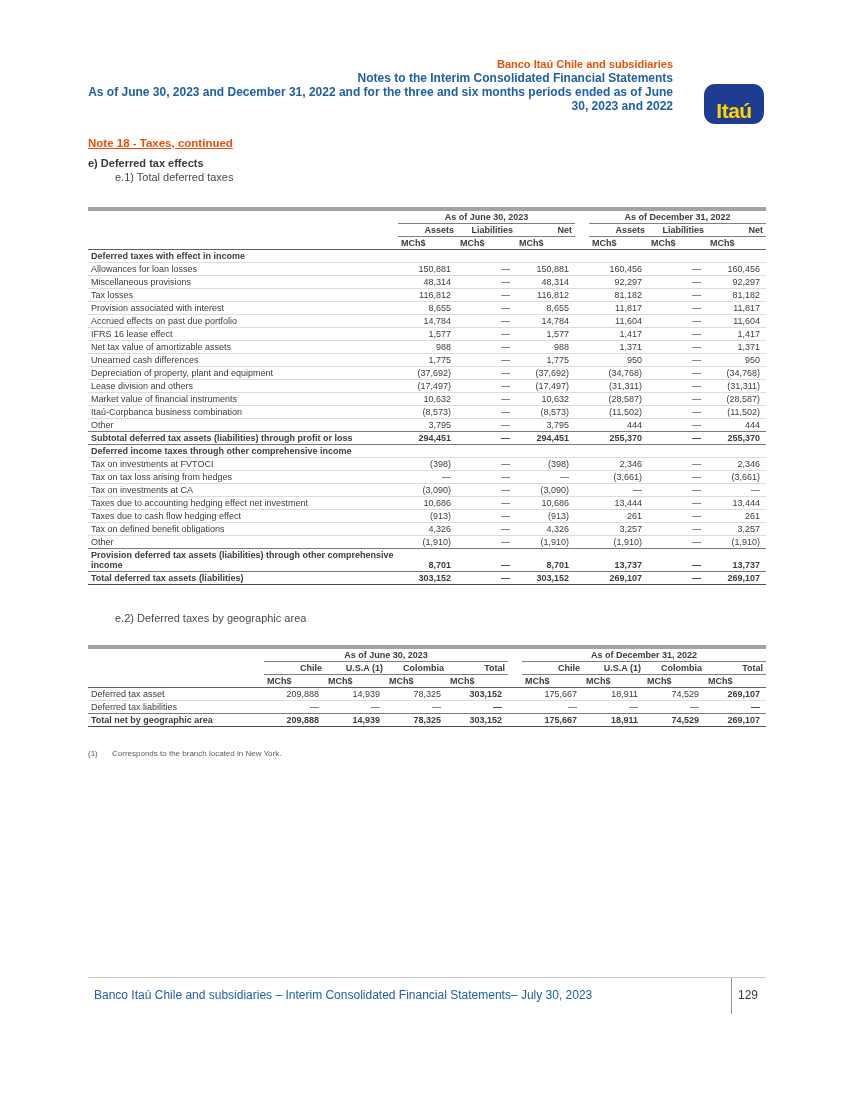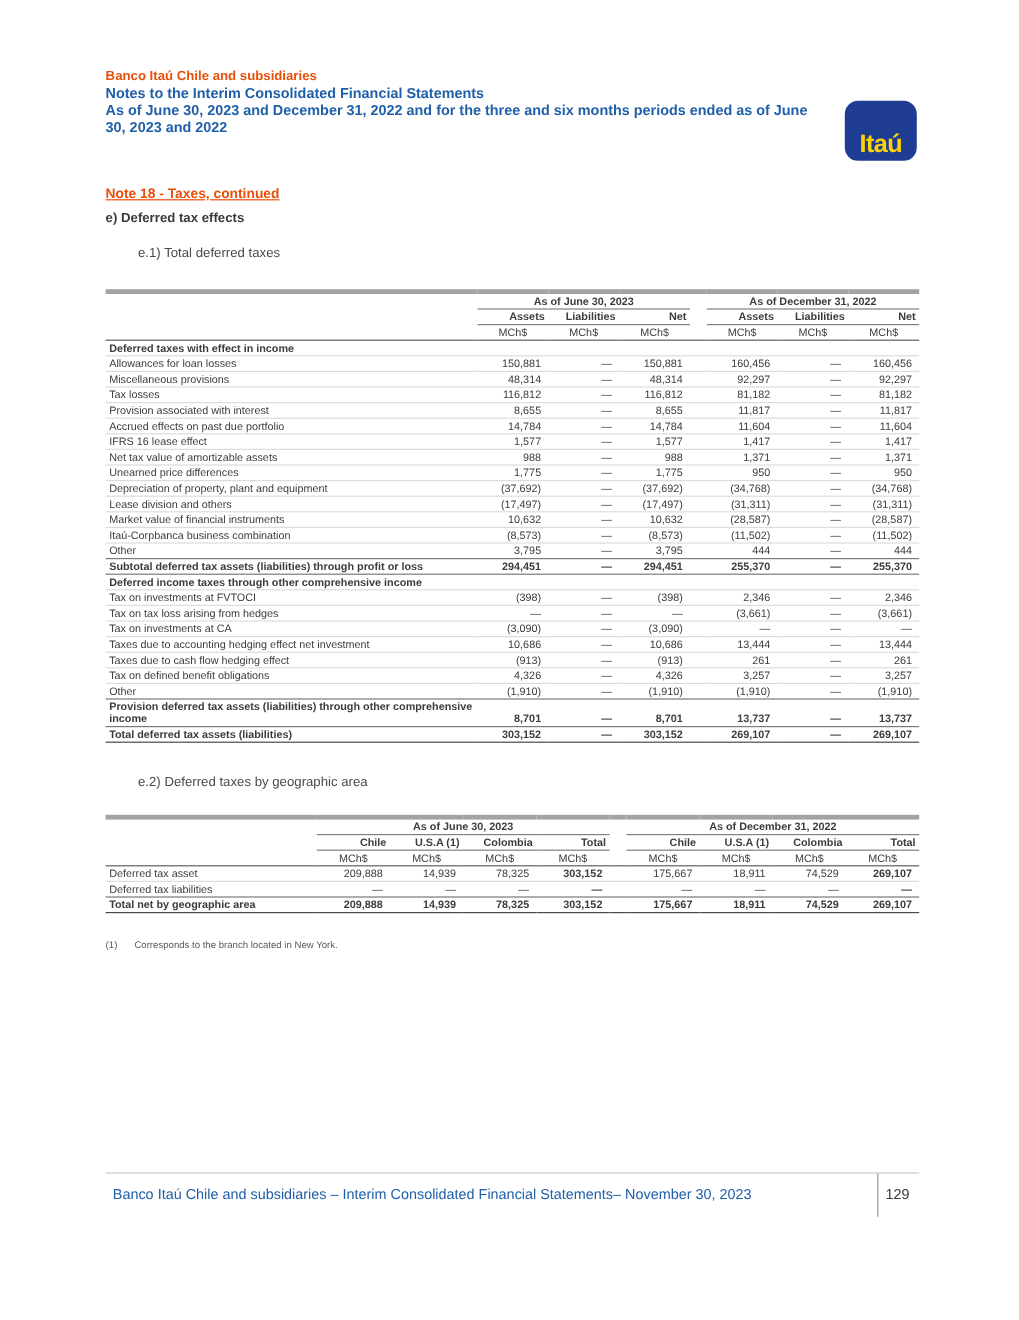"Banco Itaú Chile and subsidiaries" .header-row { margin-bottom: 22px -> 3px; text-align: none -> right }
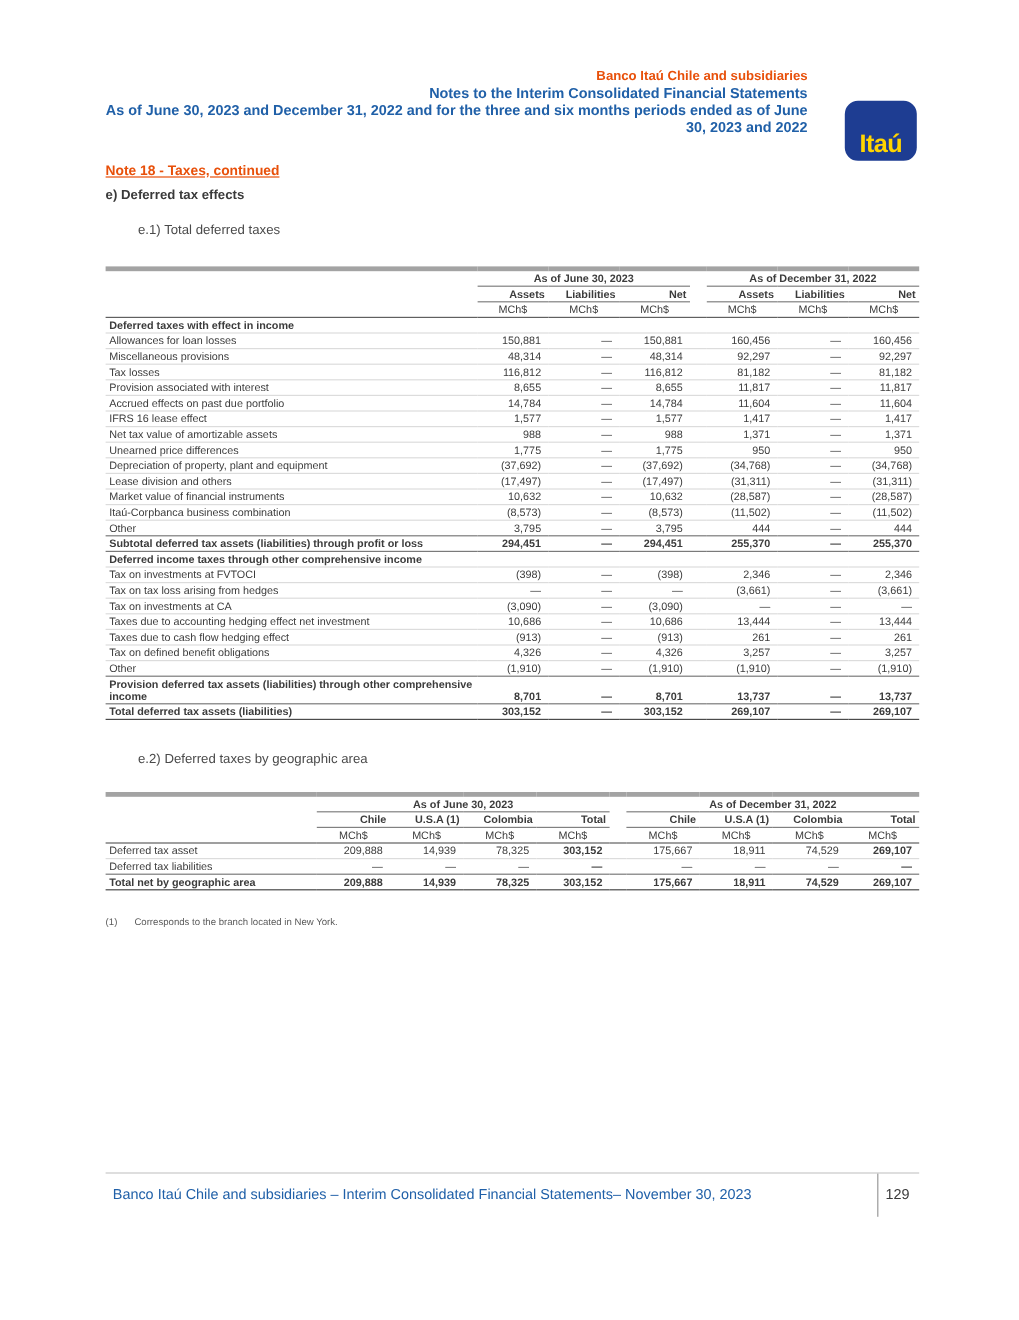"Itaú" .logo { height: 50px -> 40px }
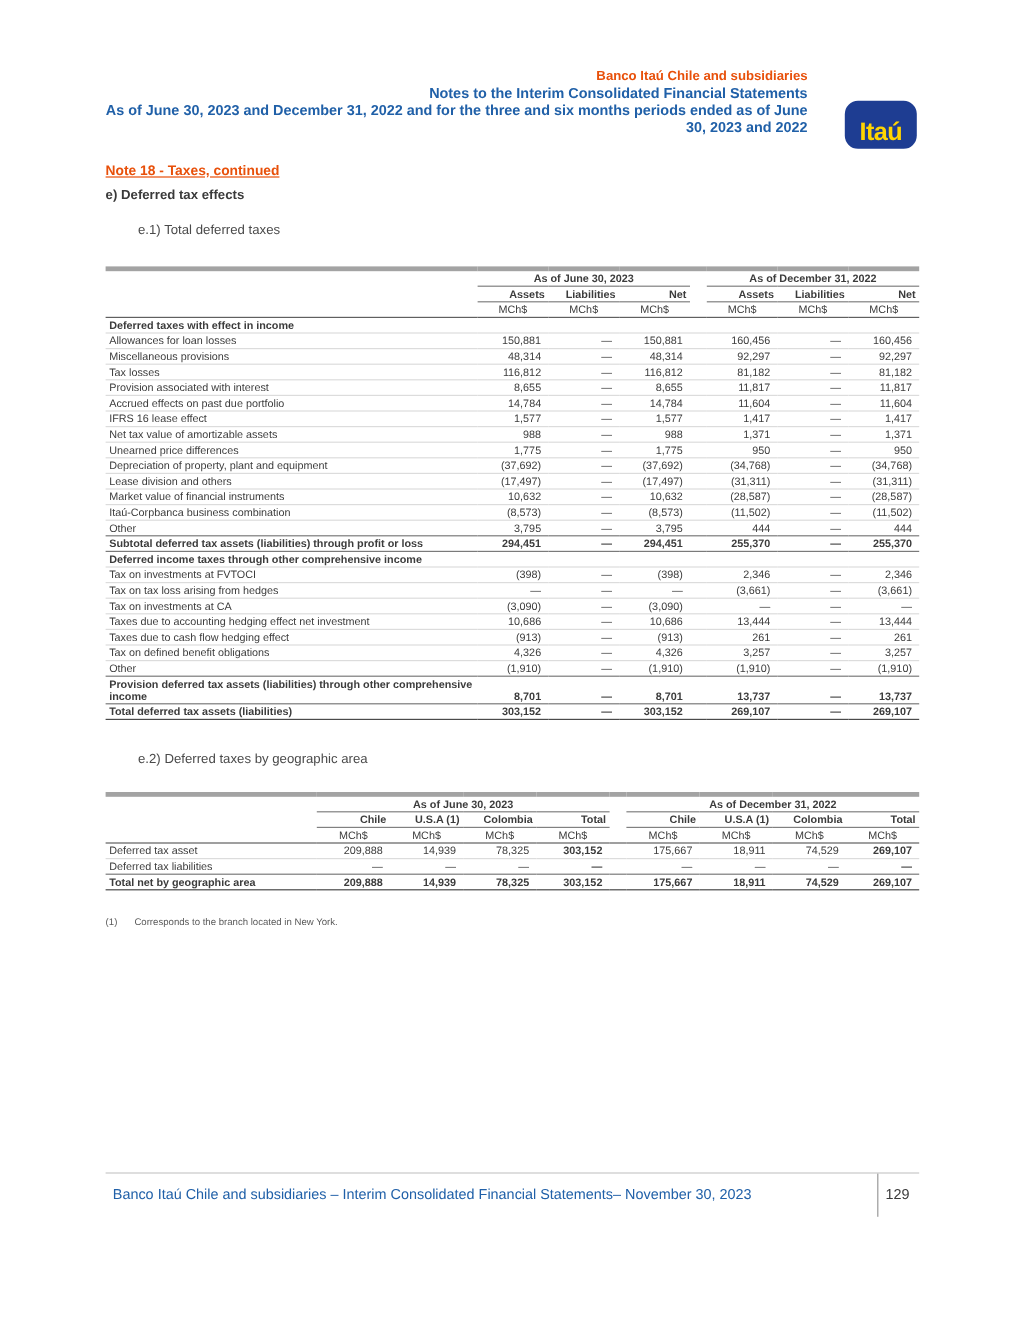"e) Deferred tax effects" .section-heading { margin-bottom: 15px -> none }
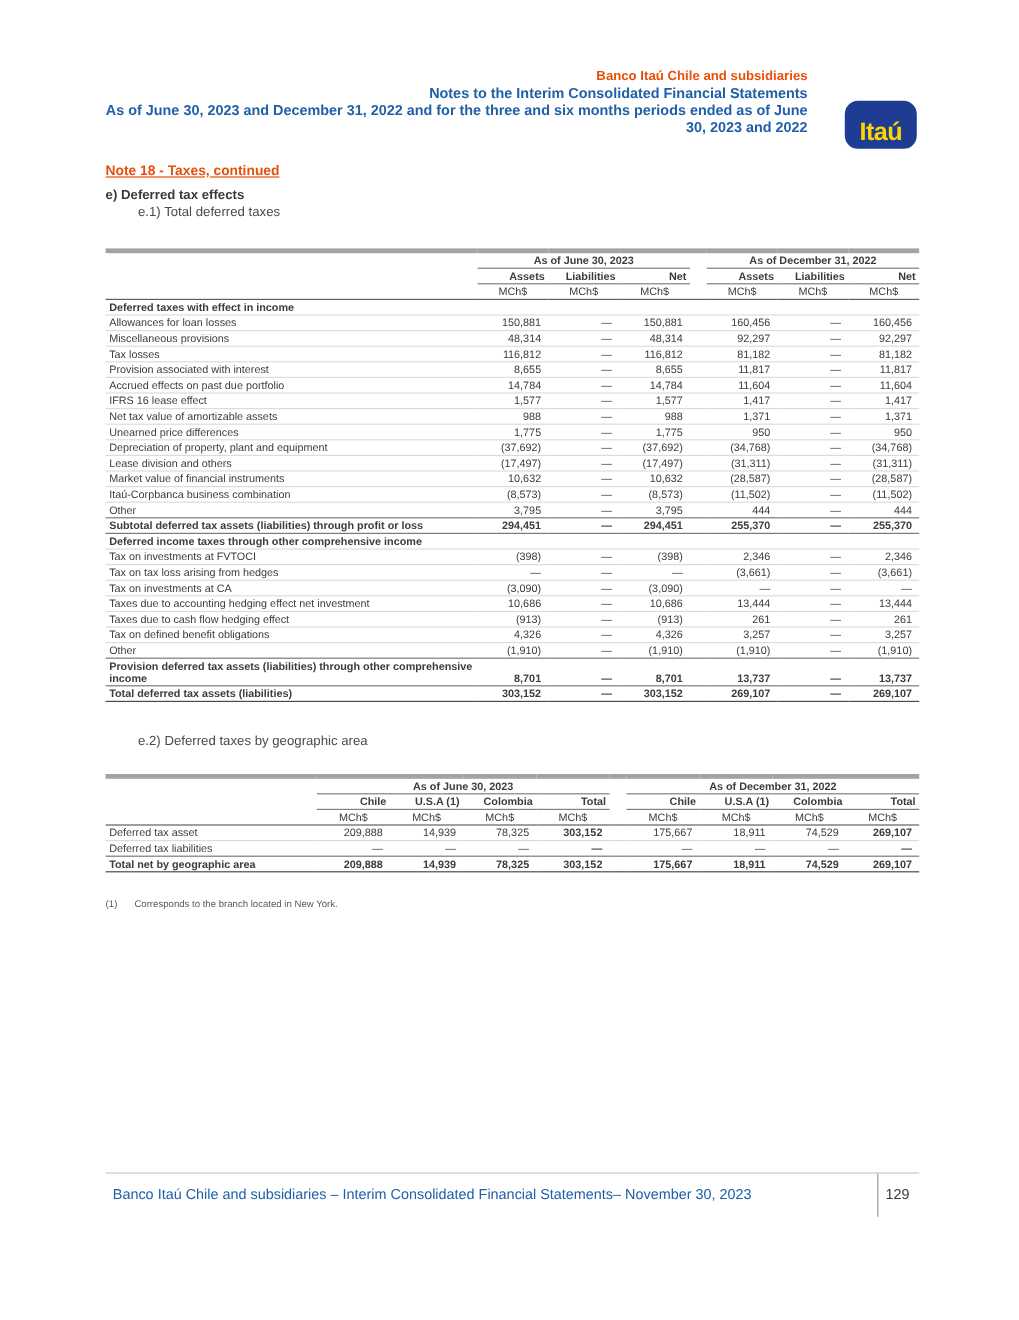"MCh$" th.units { font-weight: normal -> bold; text-align: center -> none }
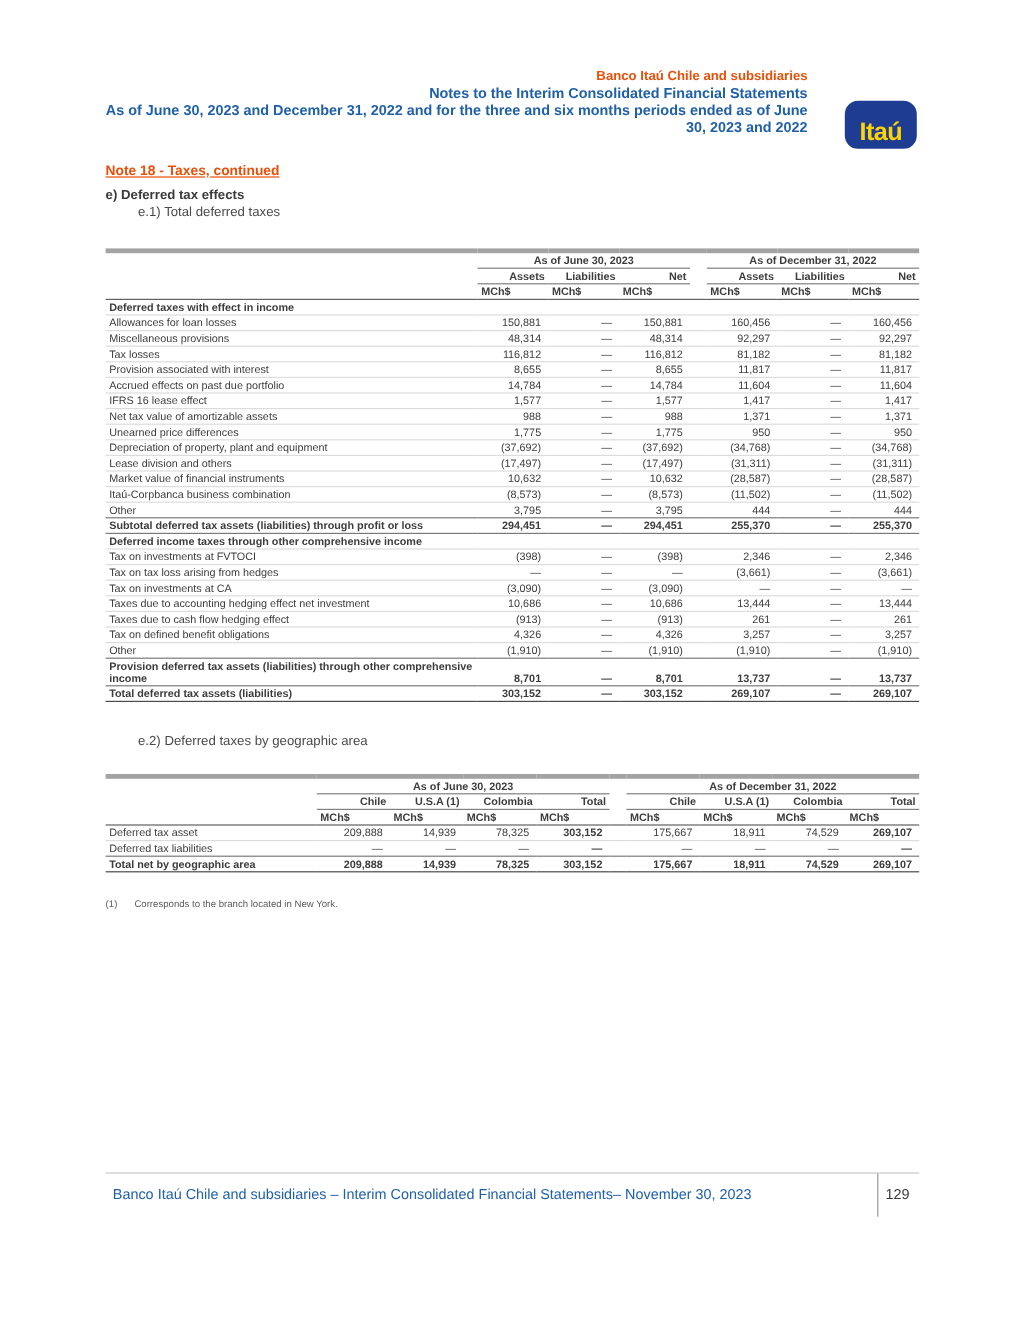"Unearned price differences" td.lbl { text: price -> cash }
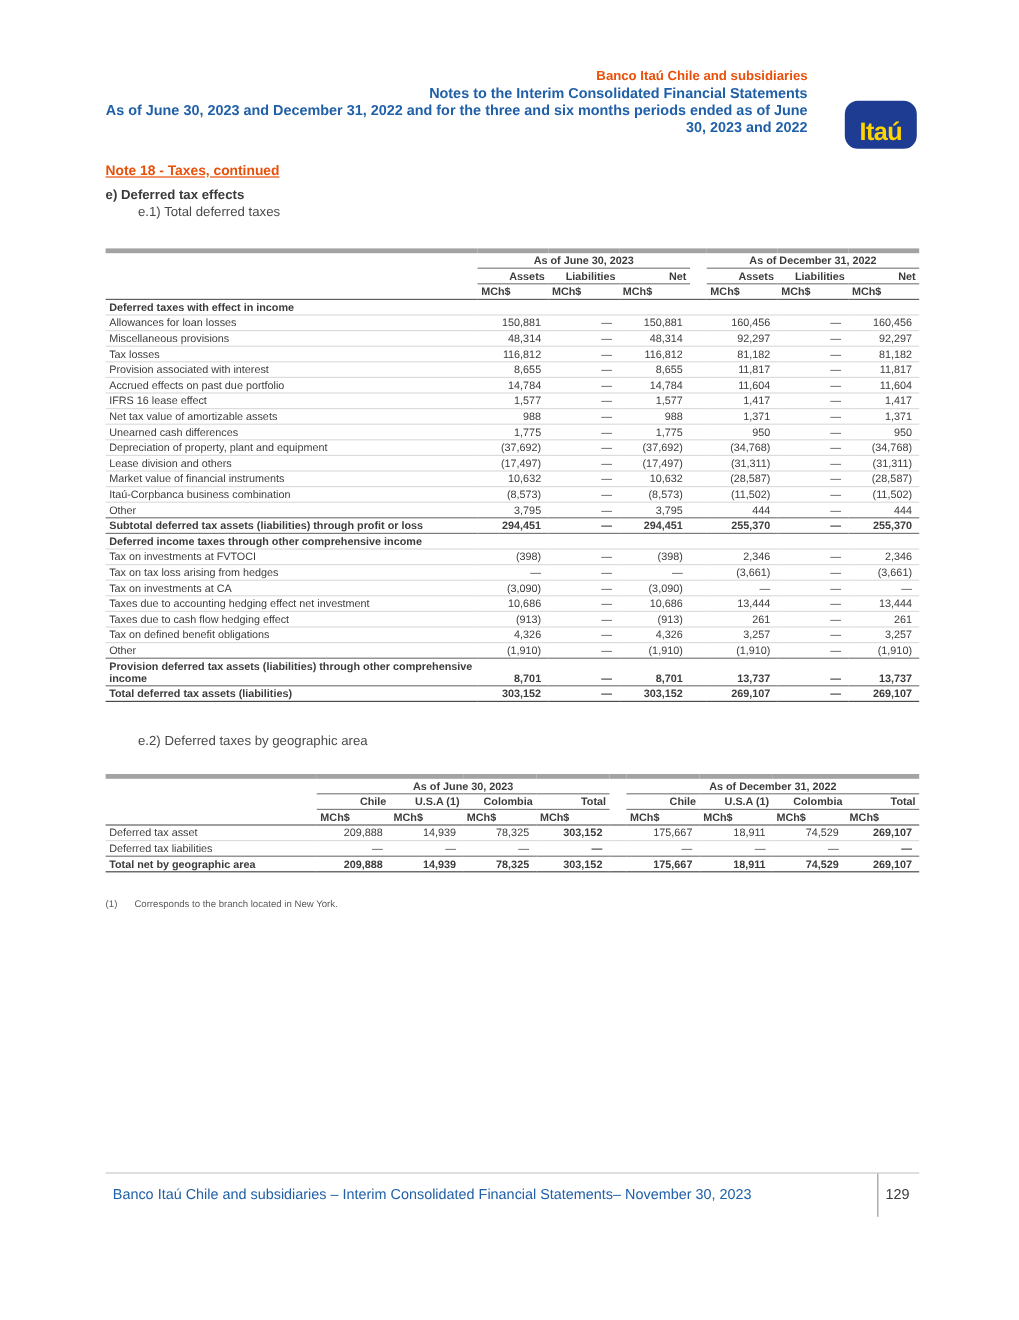"Banco Itaú Chile and subsidiaries –" span.footer-text { text: November -> July }
